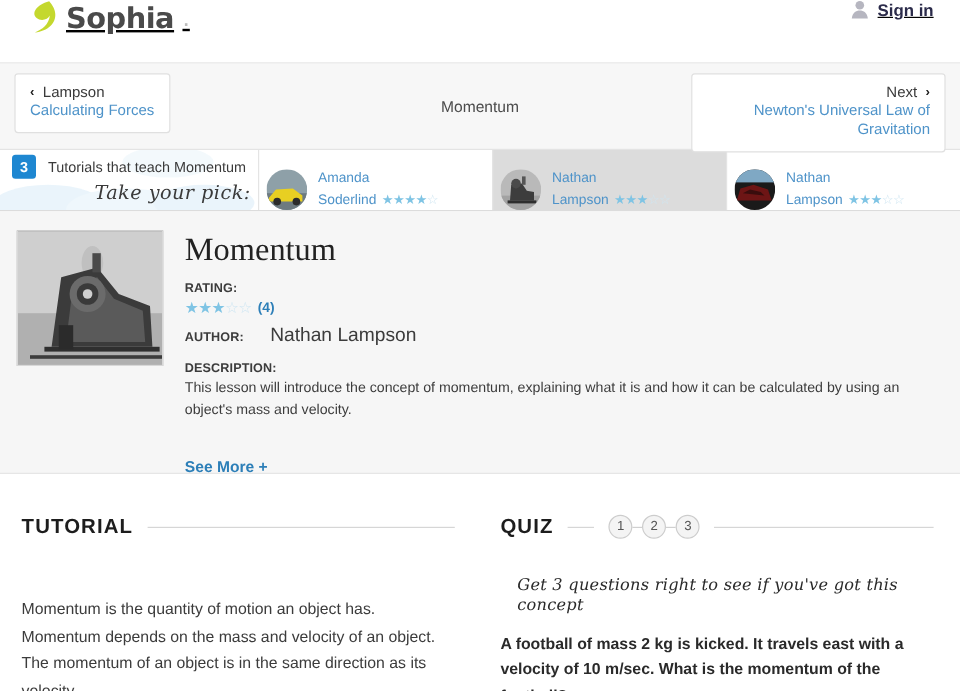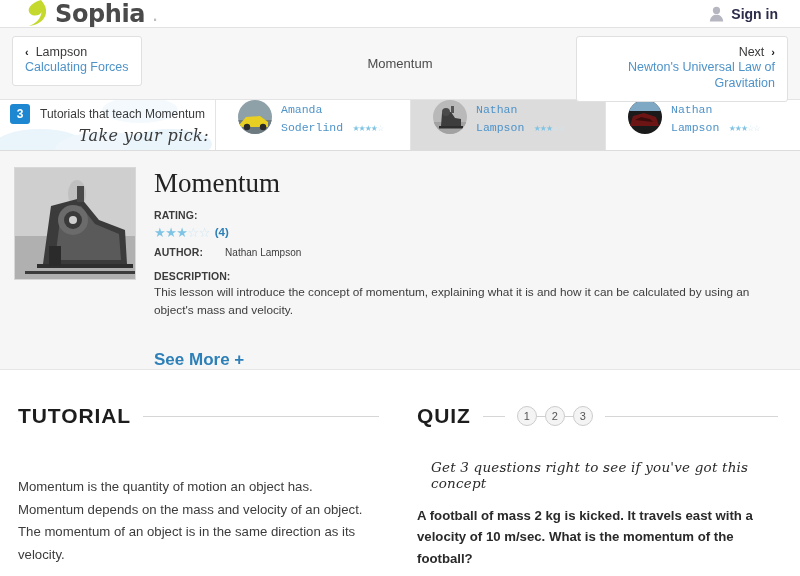"Sophia" .header { align-items: center -> flex-start; height: 28px -> 53px; text-decoration: none -> underline }
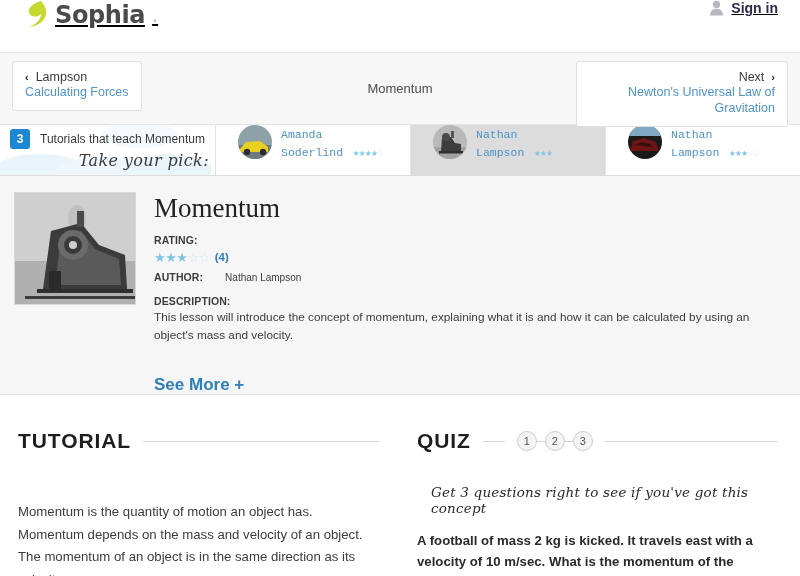"Amanda" .tcard { align-items: flex-start -> flex-end; font-family: Liberation Mono, monospace -> none; padding: 0 22px -> 0 6px }
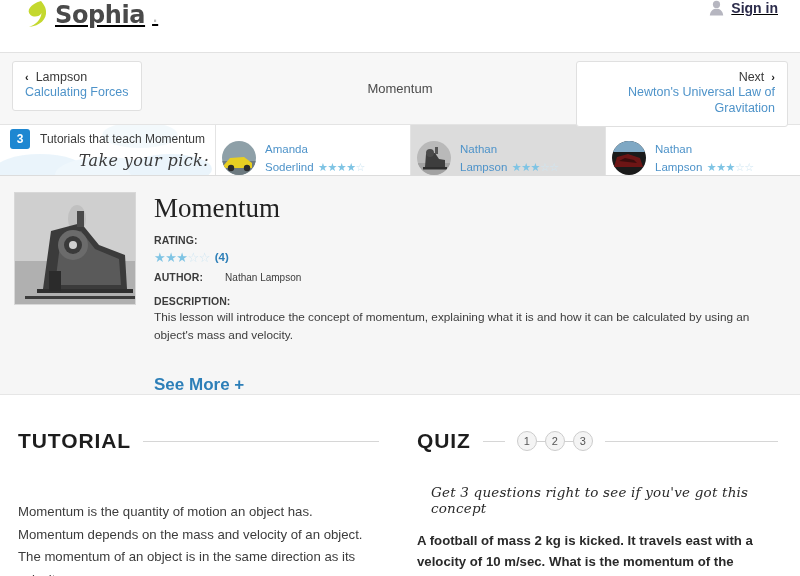"Nathan Lampson" .author-name { font-size: 10px -> 16px }
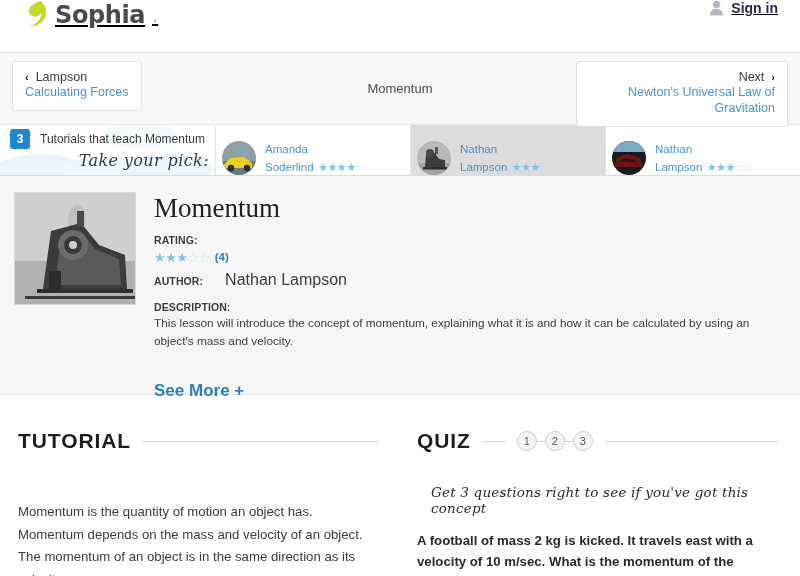"See More +" .see-more { font-size: 17px -> 13px }
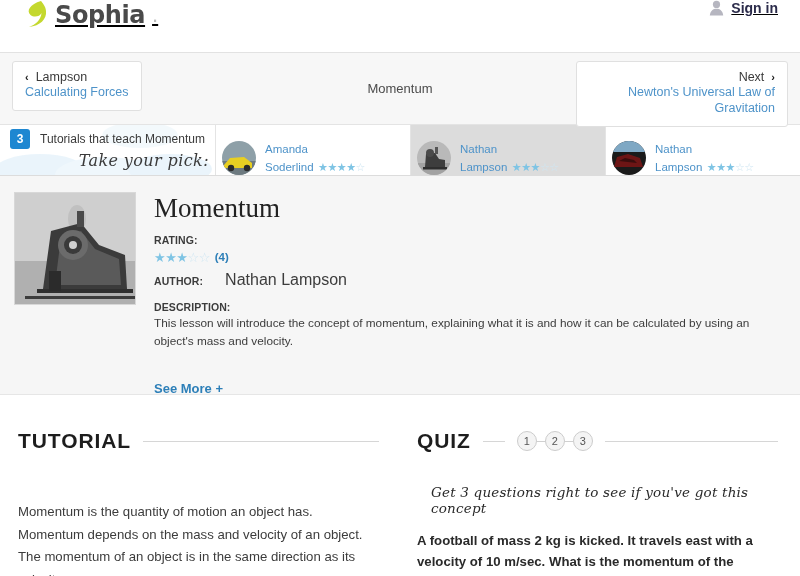"TUTORIAL" .sec-title { font-size: 21px -> 17px }
